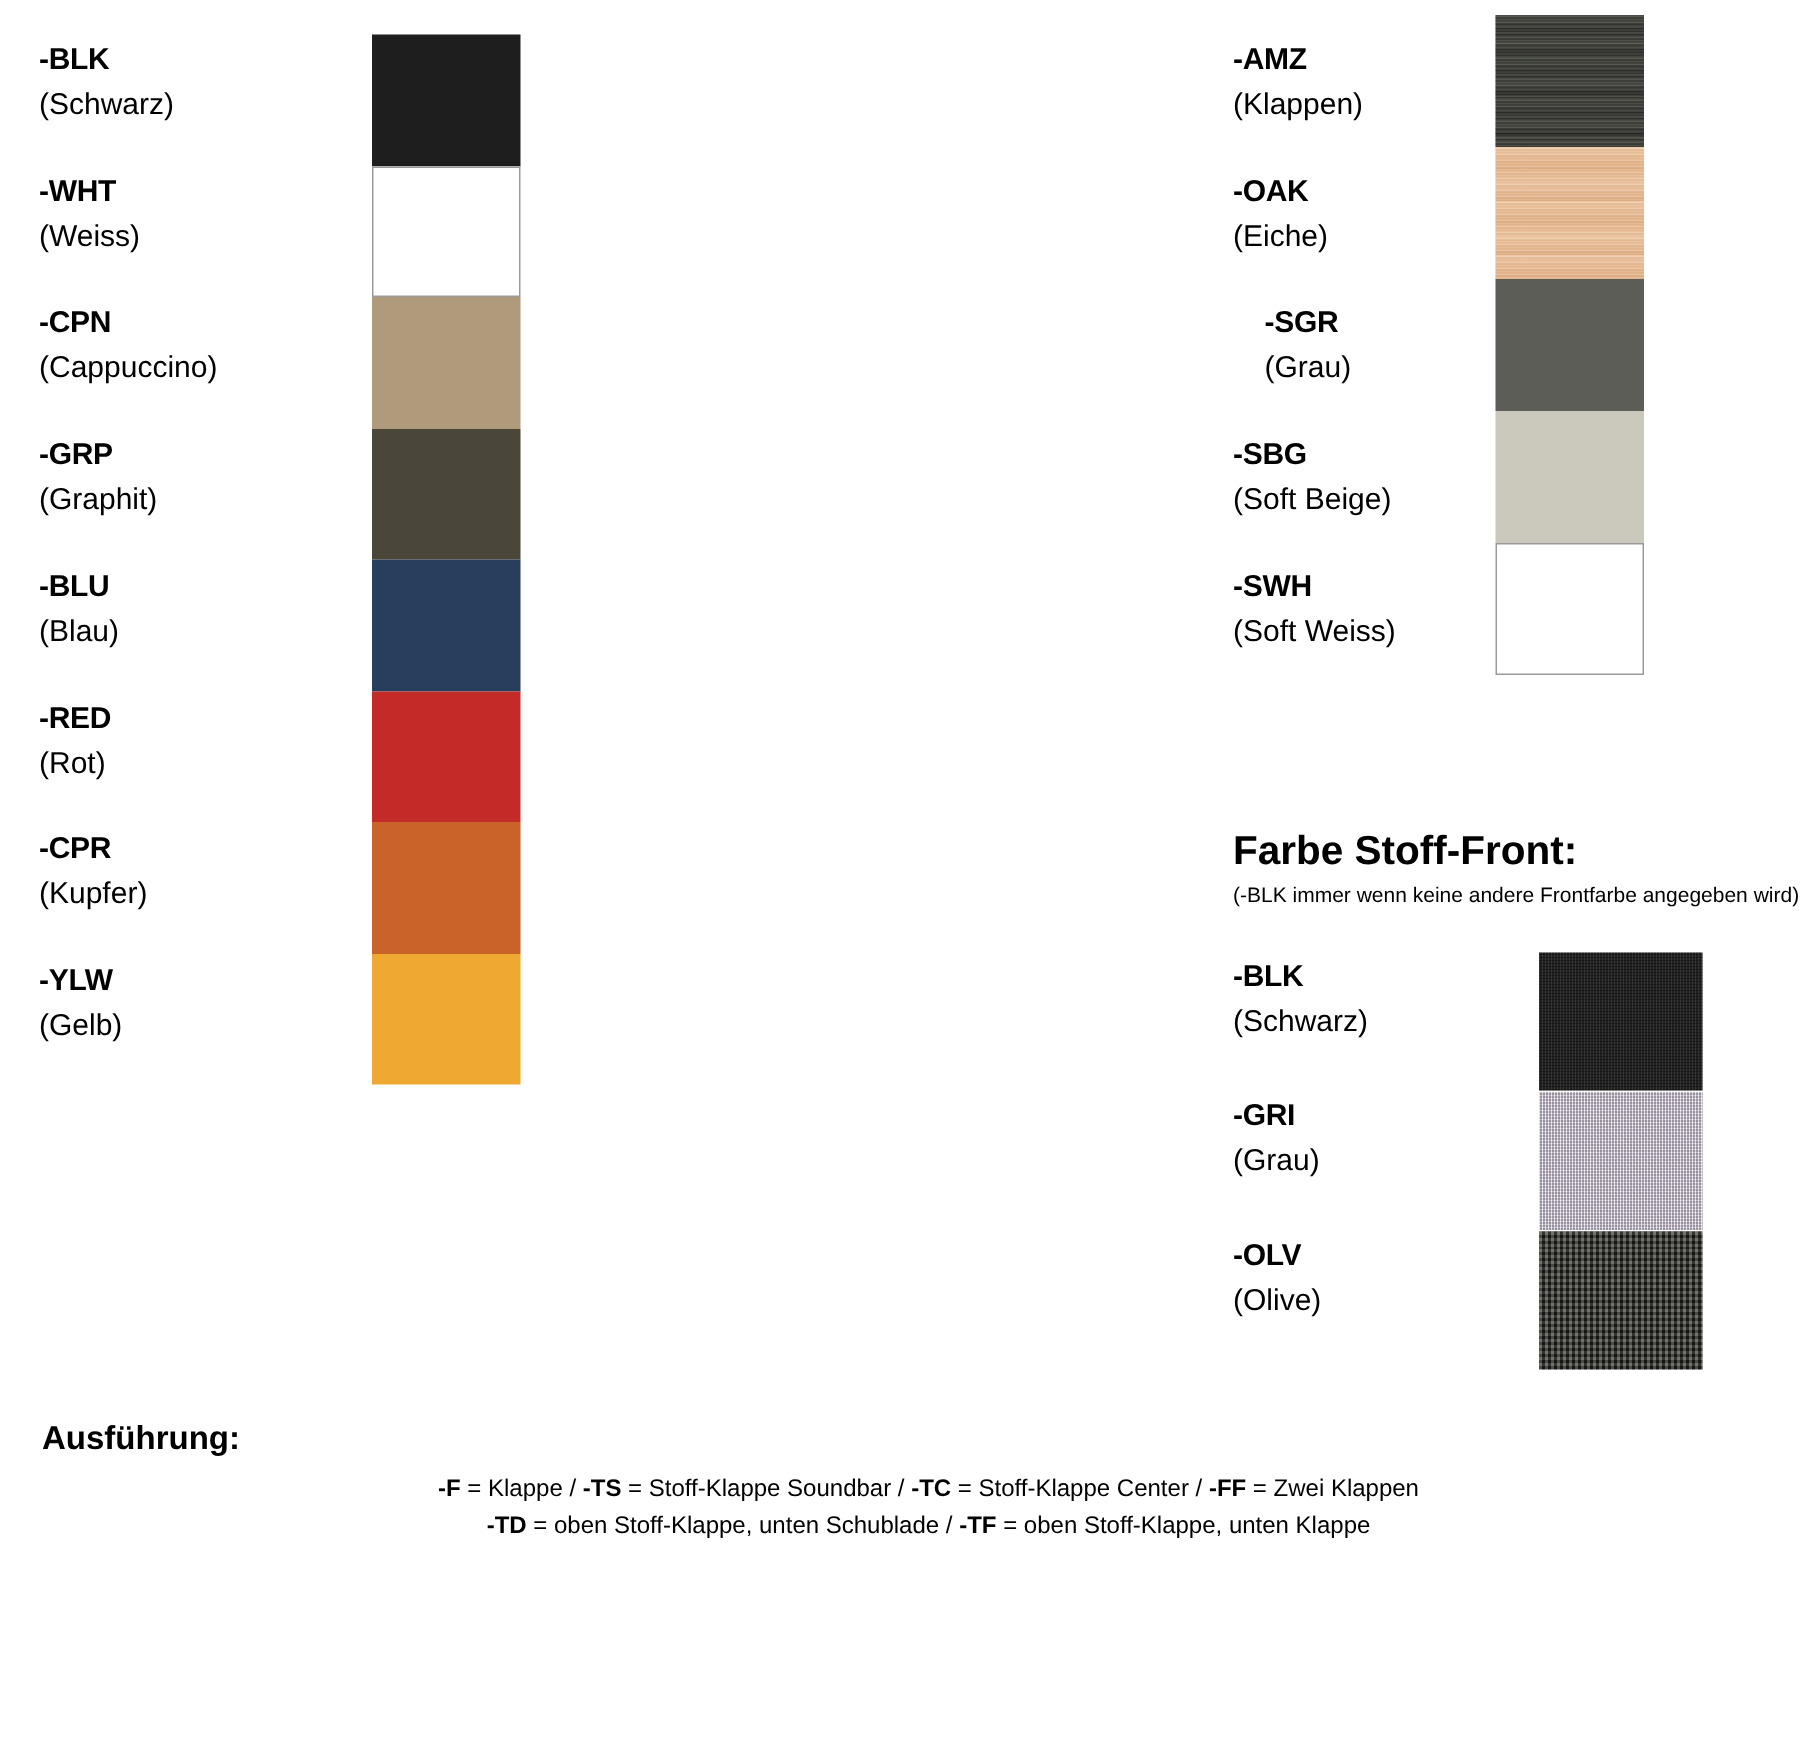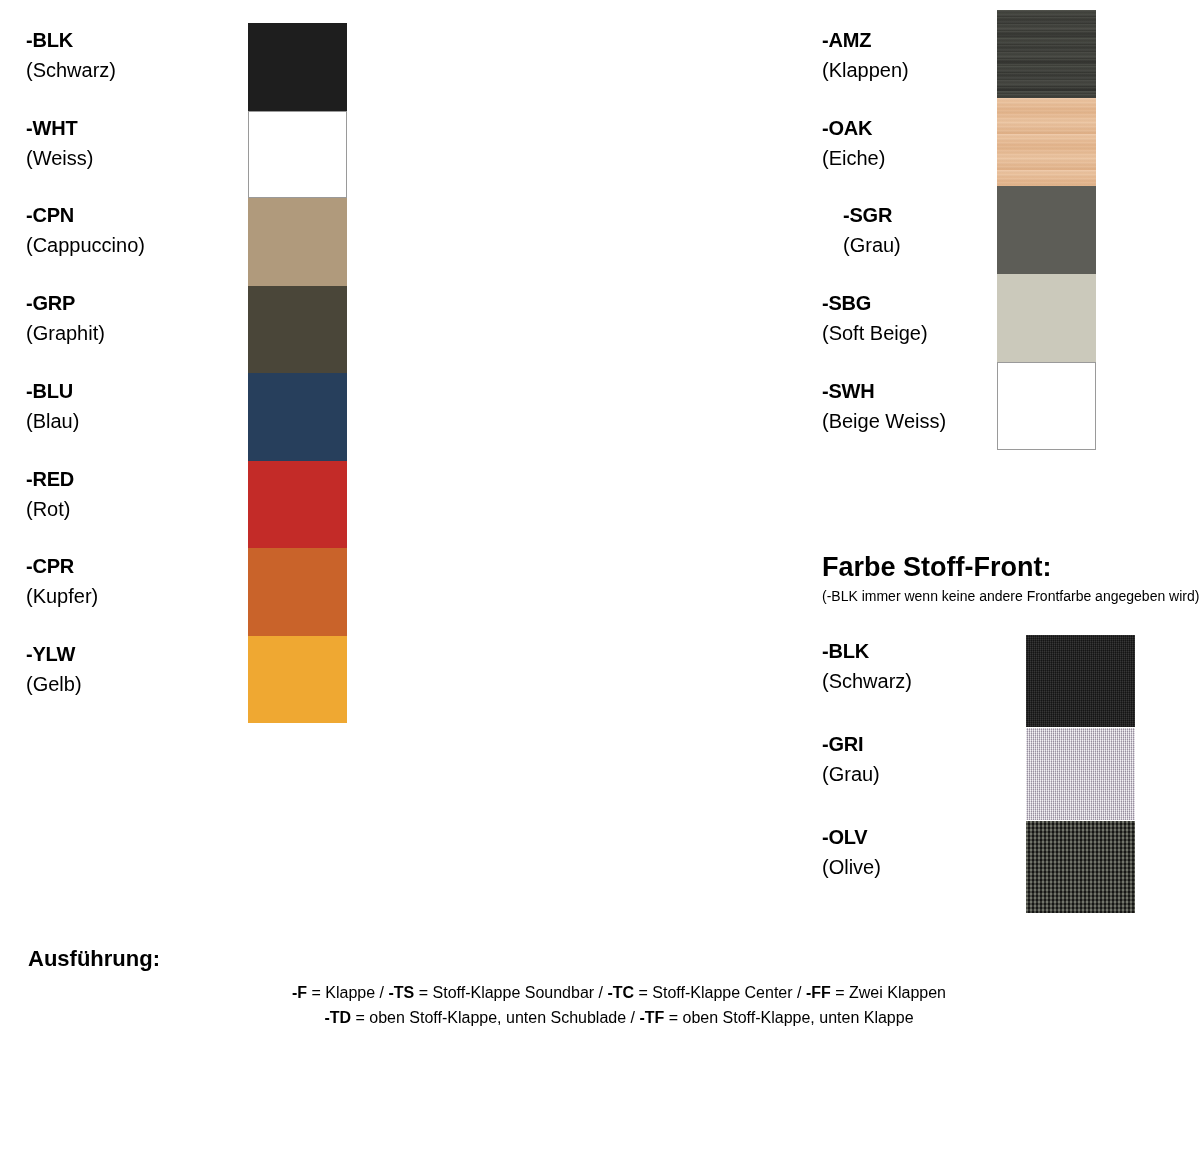"(Beige Weiss)" span.german { text: Beige -> Soft }
